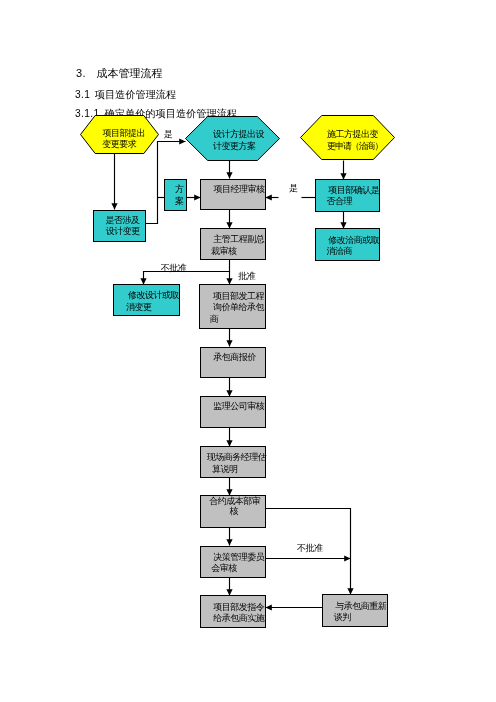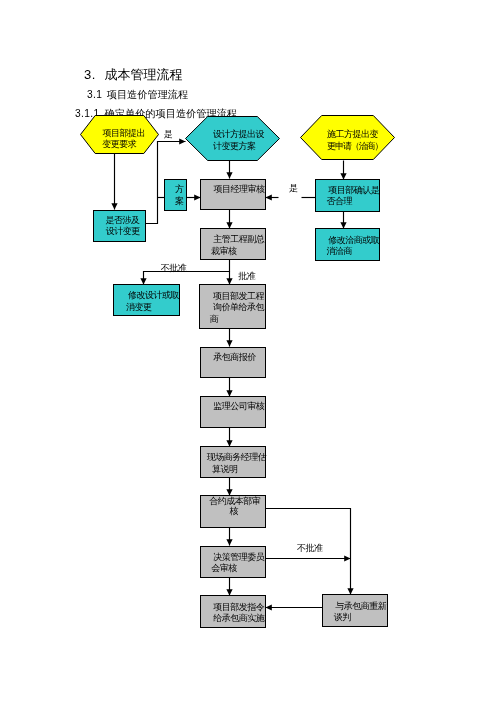"3. 成本管理流程" #heading-1 { font-size: 13px -> 11px; left: 84px -> 76px }
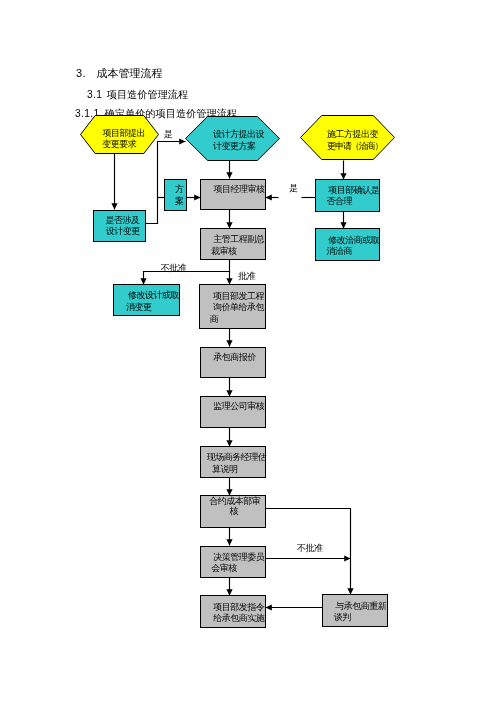"3.1 项目造价管理流程" #heading-2 { margin-left: 12px -> none }
